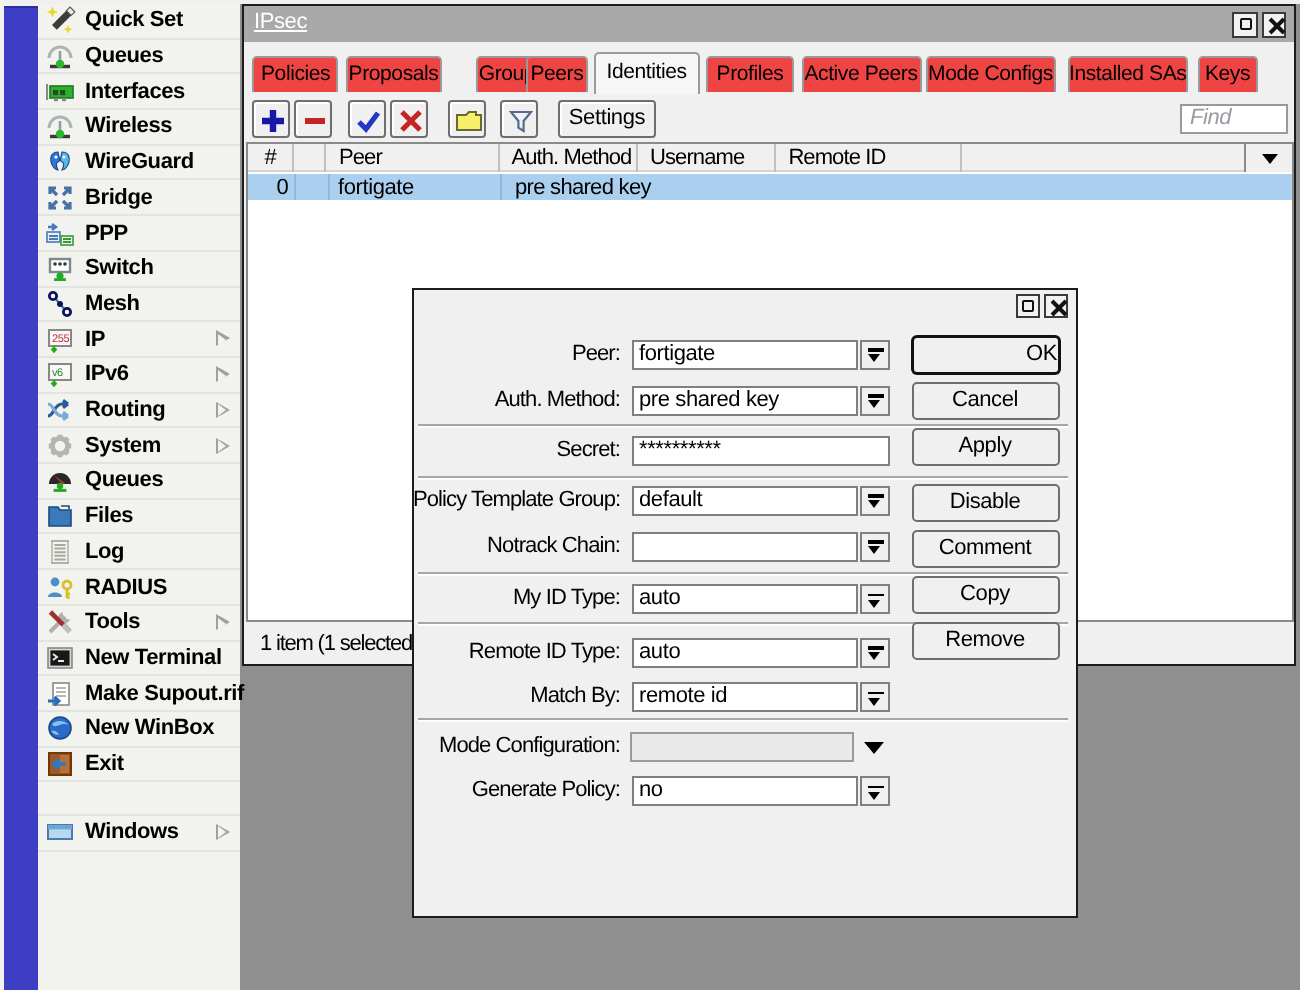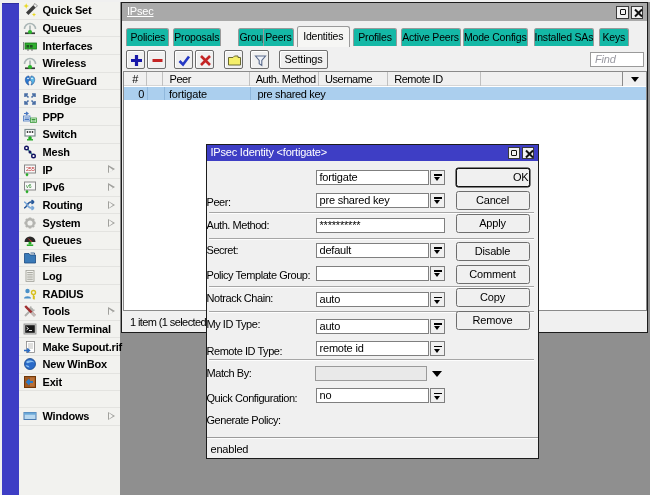"Policies" .tab { background: #14b8a6 -> #ef4444 }
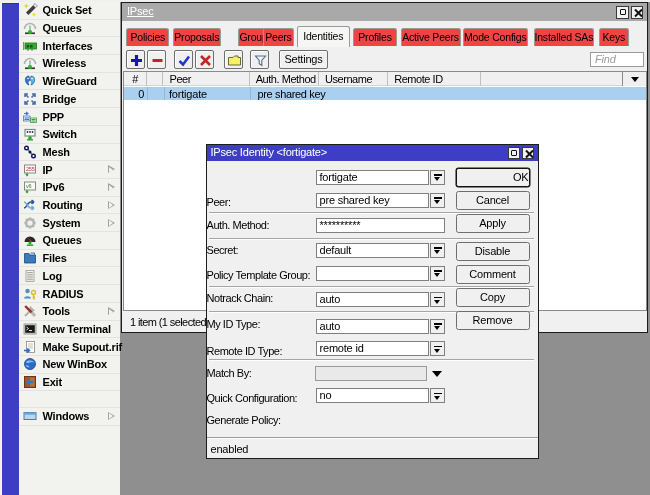"IPsec Identity <fortigate>" div { html: <div>IPsec Identity &lt;fortigate&gt;</div> -> none }
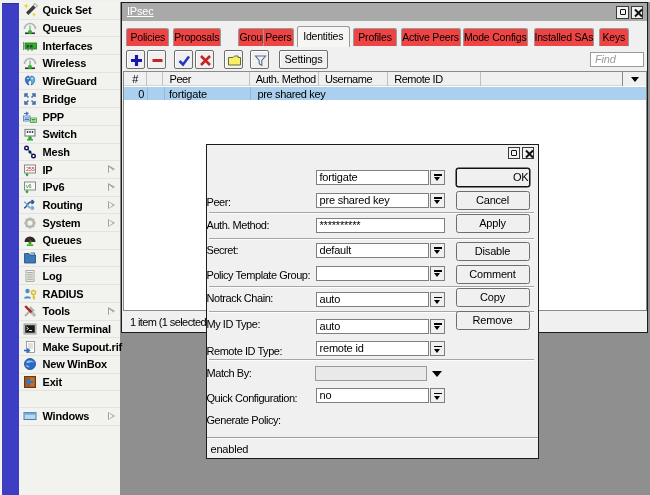"Peer:" .lbl { margin-top: 25px -> none; text-align: left -> right }
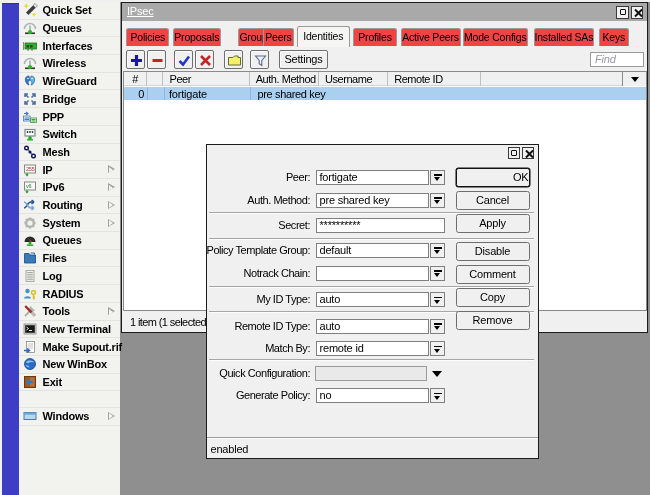"Quick Configuration:" div.lbl { text: Quick -> Mode }
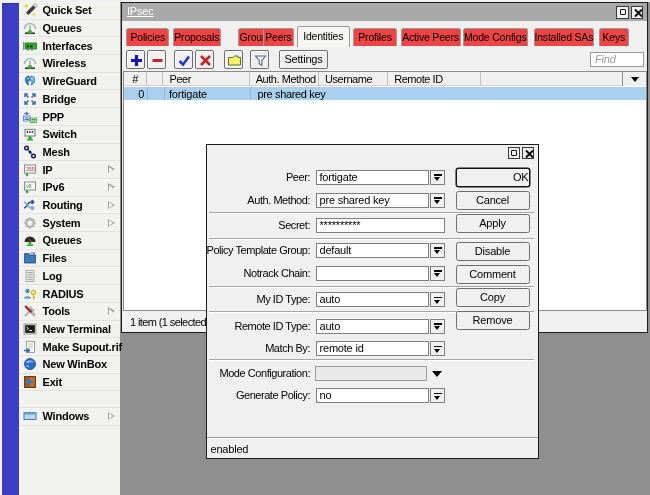"enabled" div { html: <div>enabled</div> -> none }
